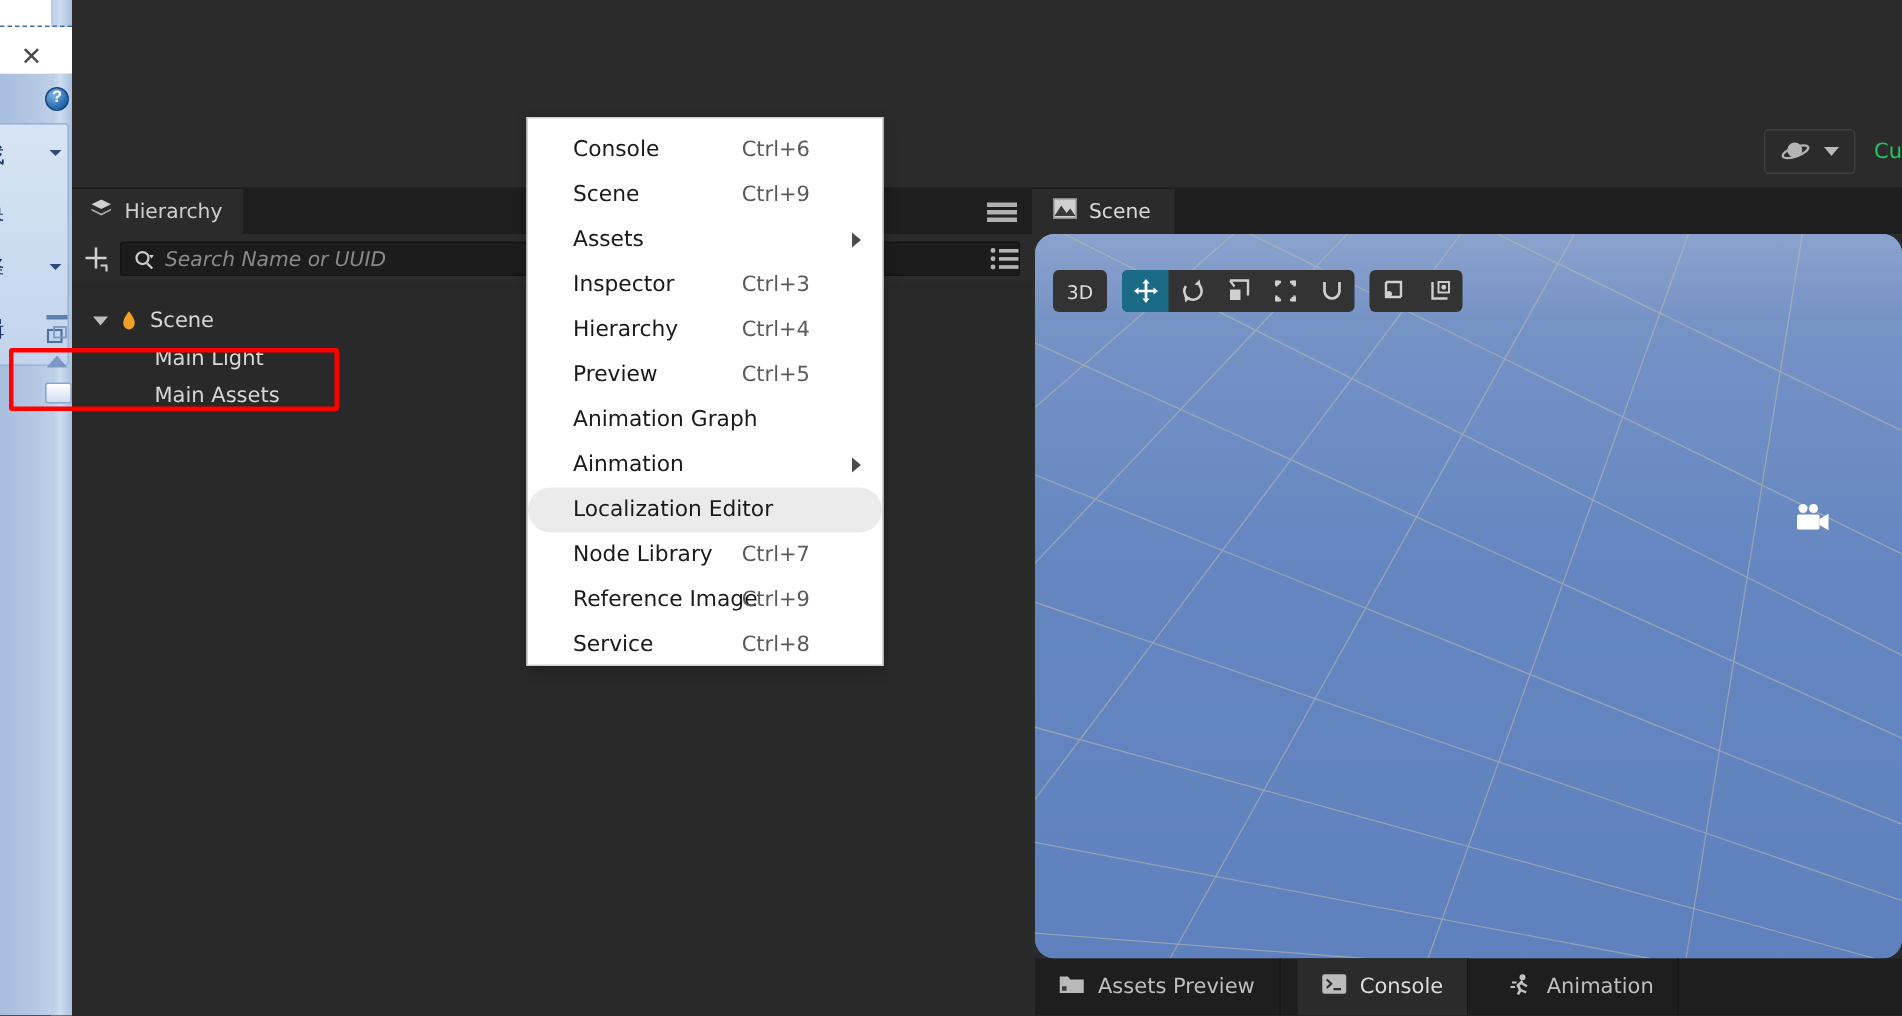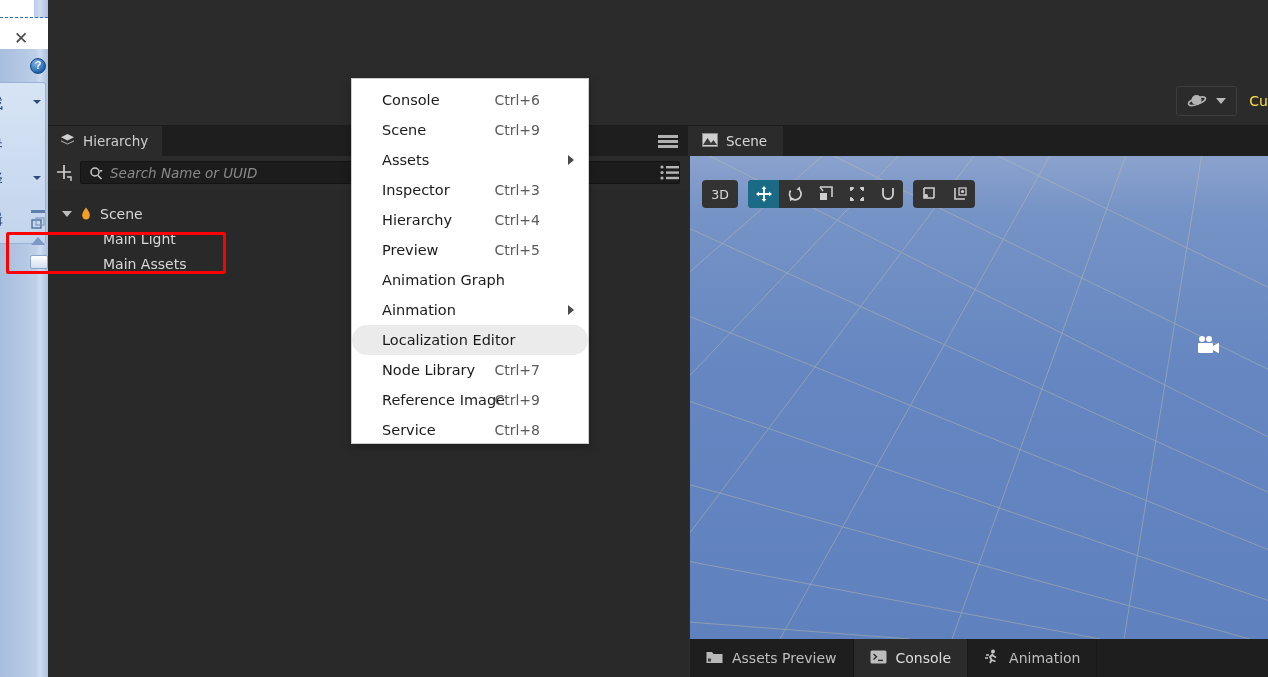"Cu" .tb-cut-text { color: #fde047 -> #22c55e }
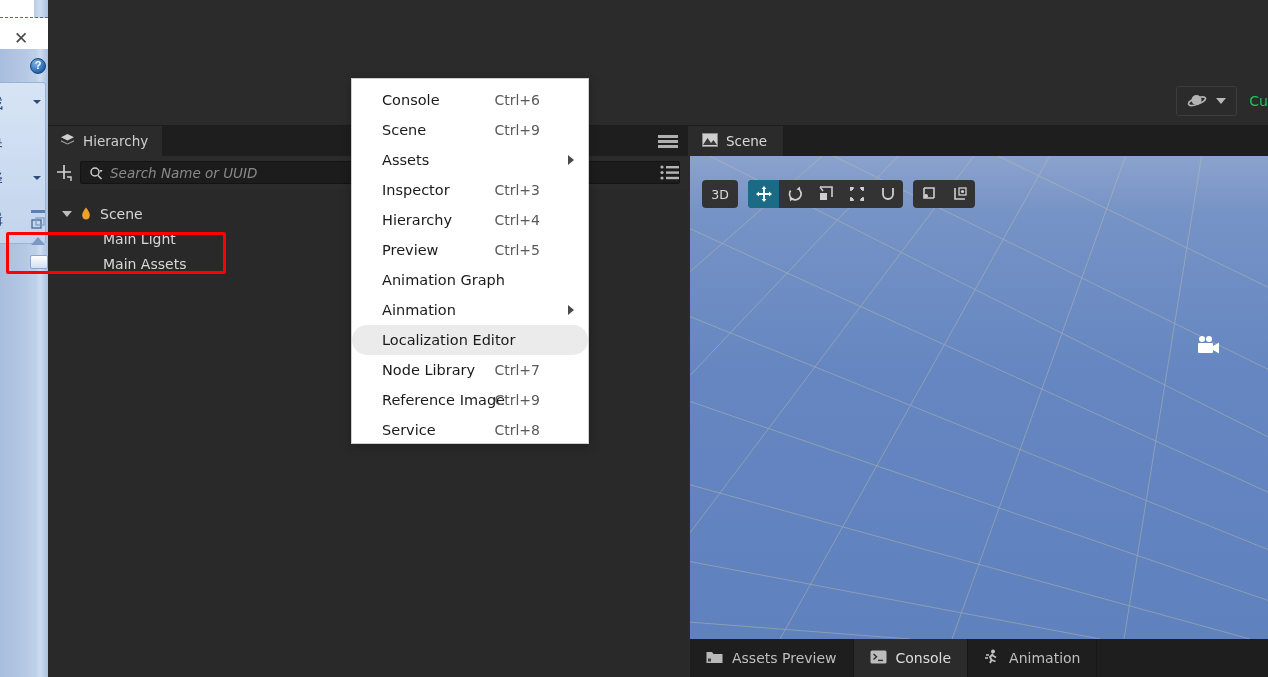"3D" .viewport { border-radius: none -> 13px }
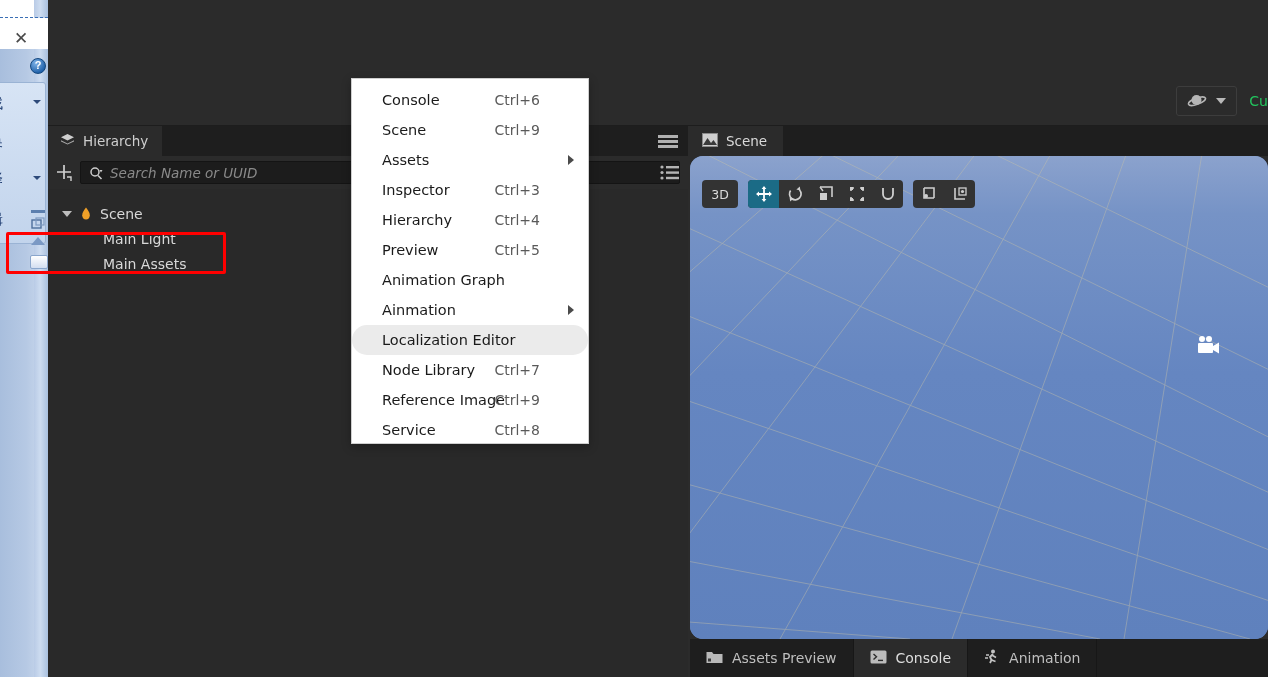"Assets Preview" .bottom-tabs { gap: none -> 11px }
